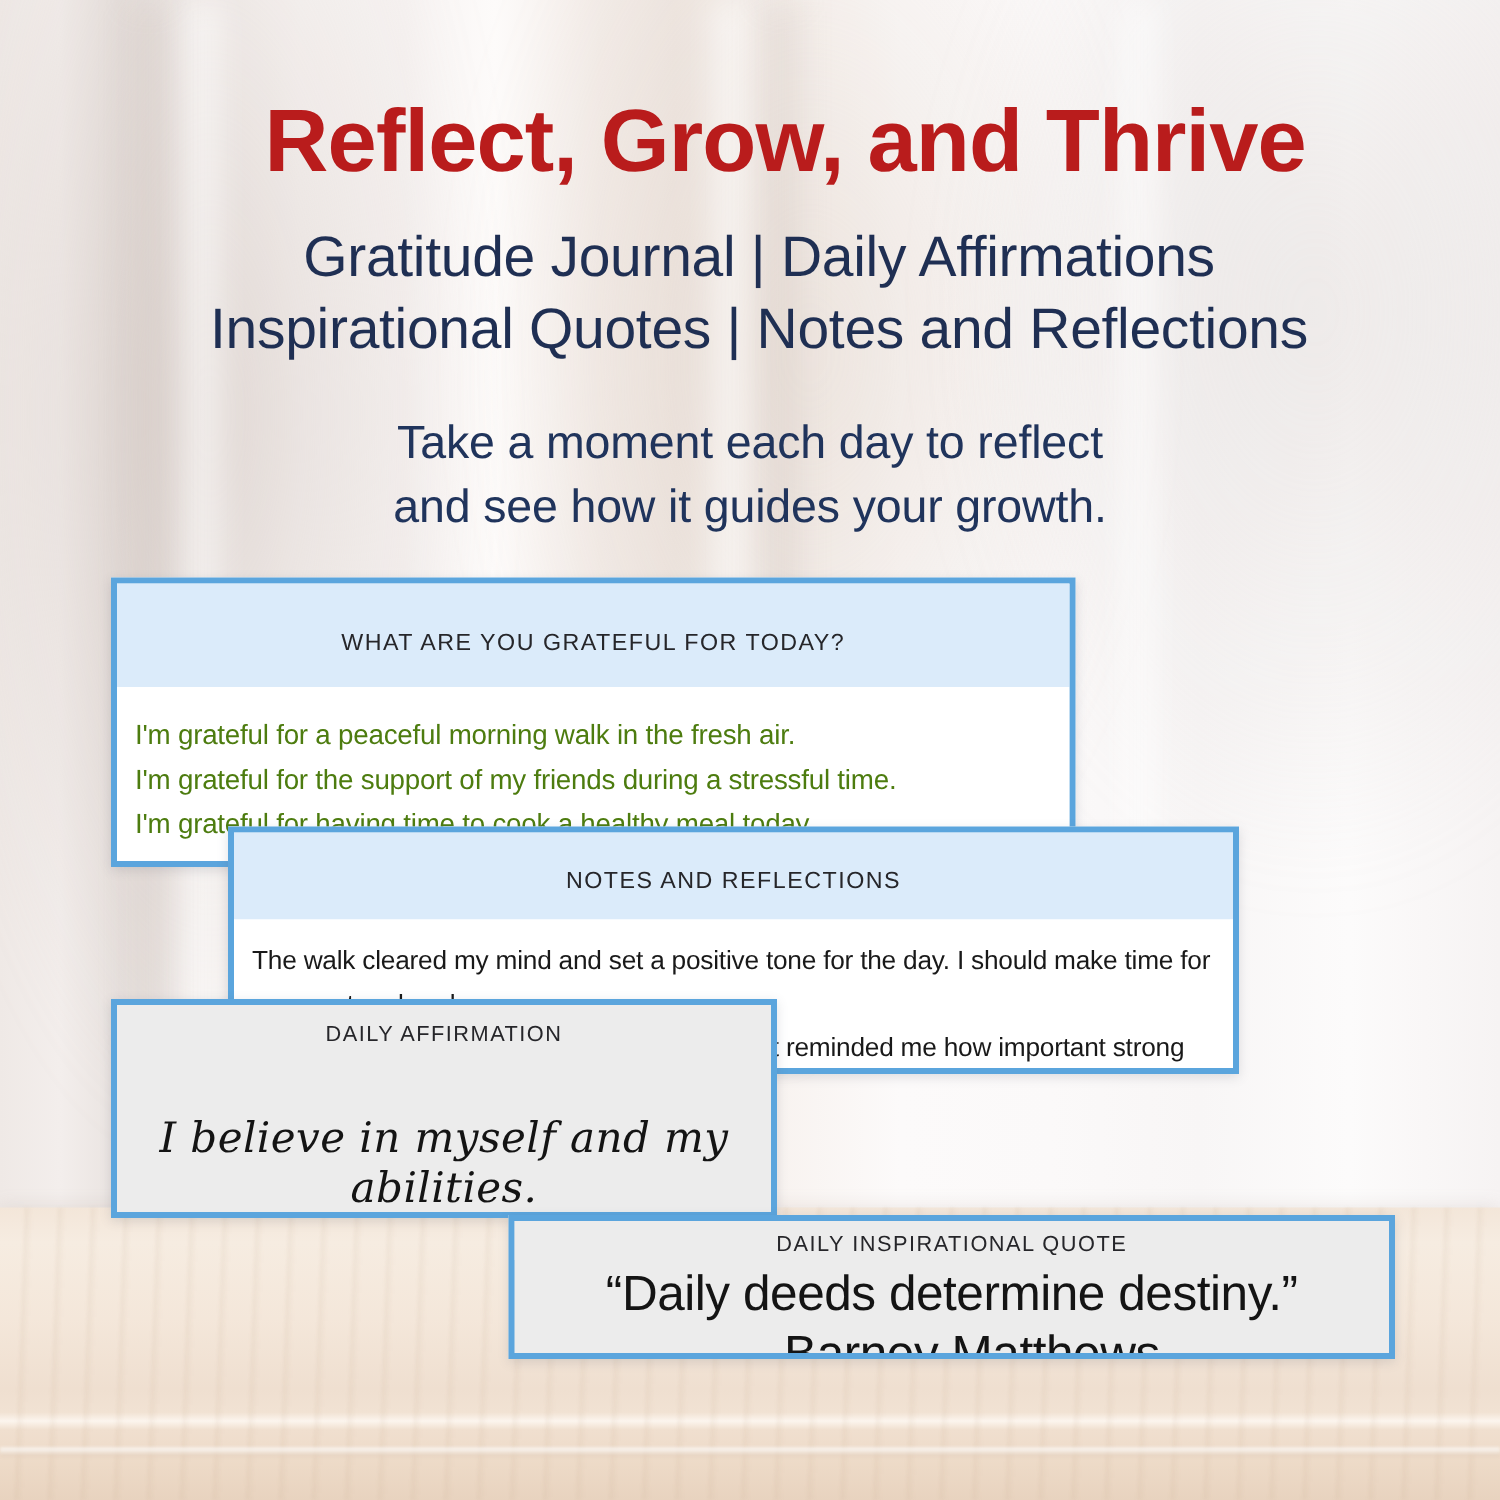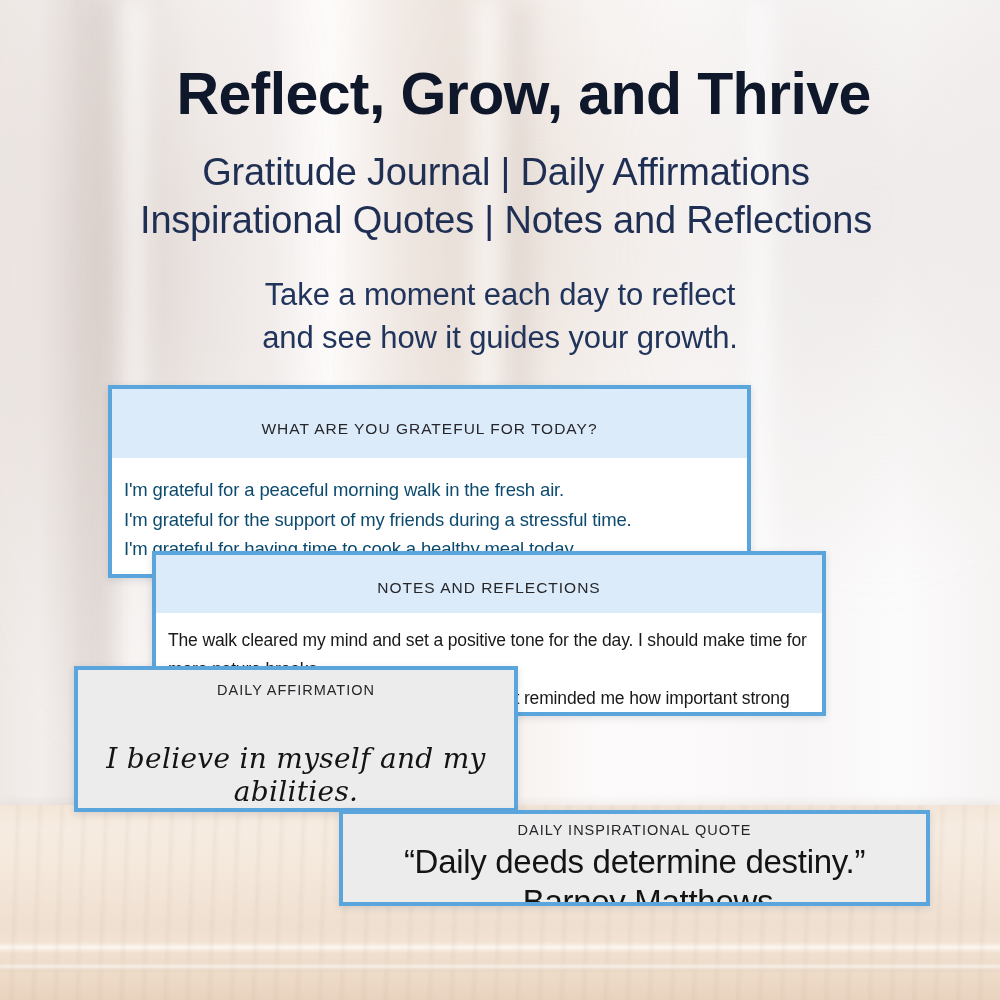"Reflect, Grow, and Thrive" div.main-title { color: #0f172a -> #b91c1c }
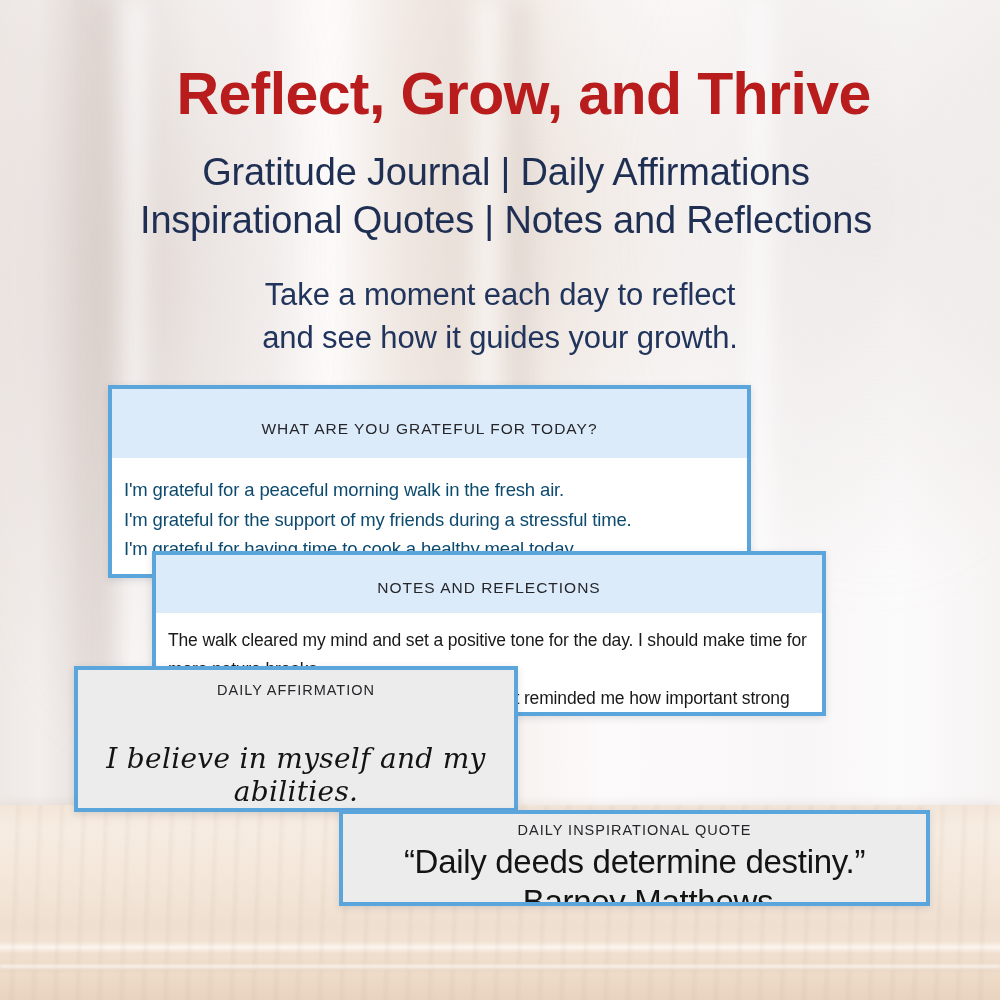"WHAT ARE YOU GRATEFUL FOR" div.card { margin-left: 34px -> none }
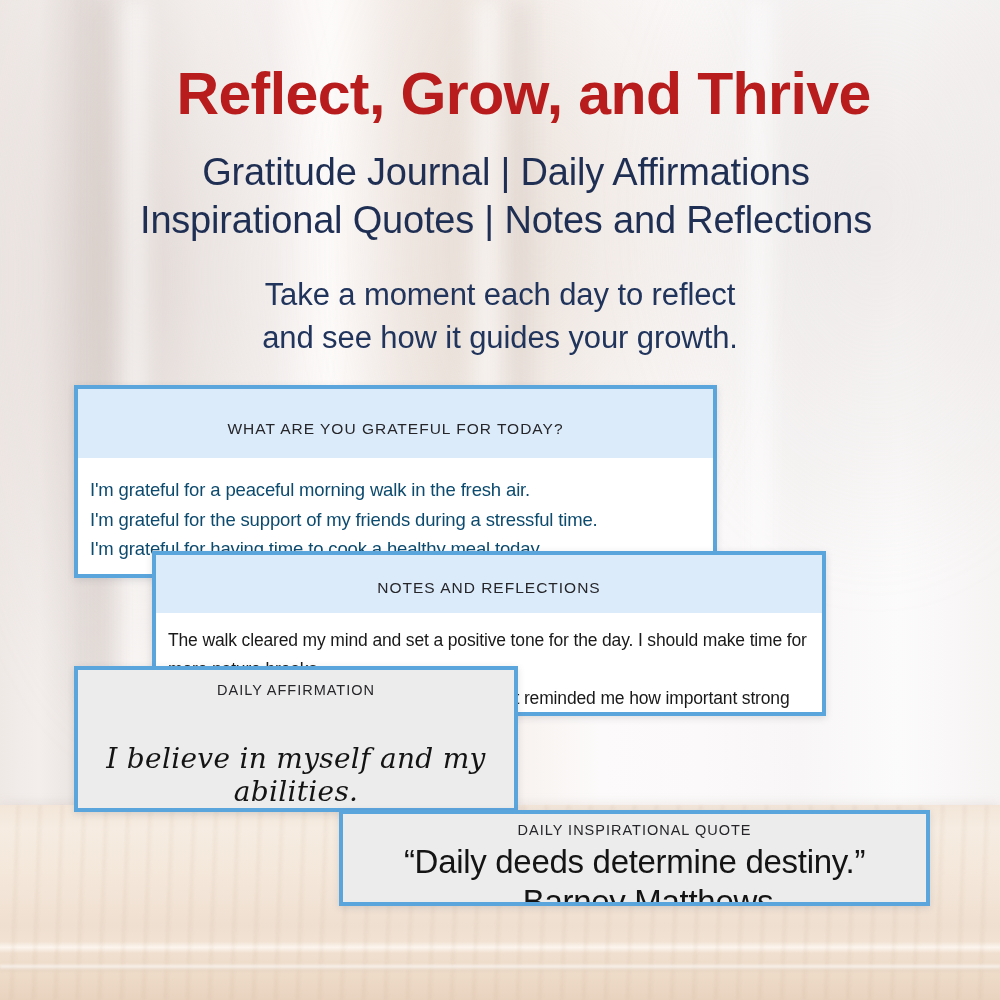"I'm grateful for a peaceful" #card-gratitude .line { color: #0c4a6e -> #4d7c0f }
